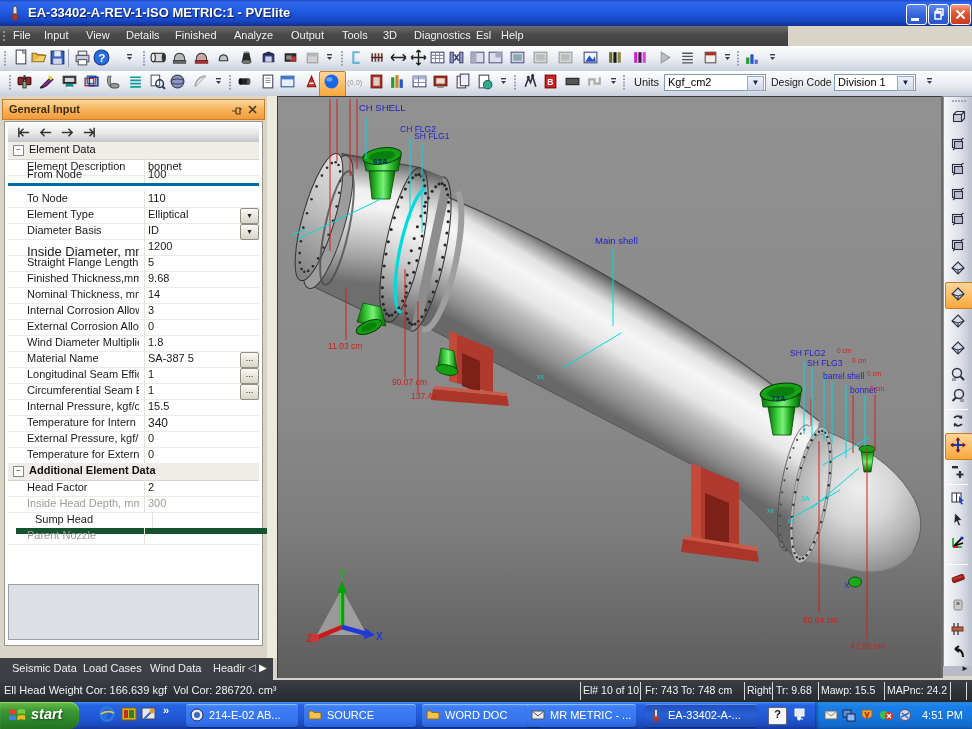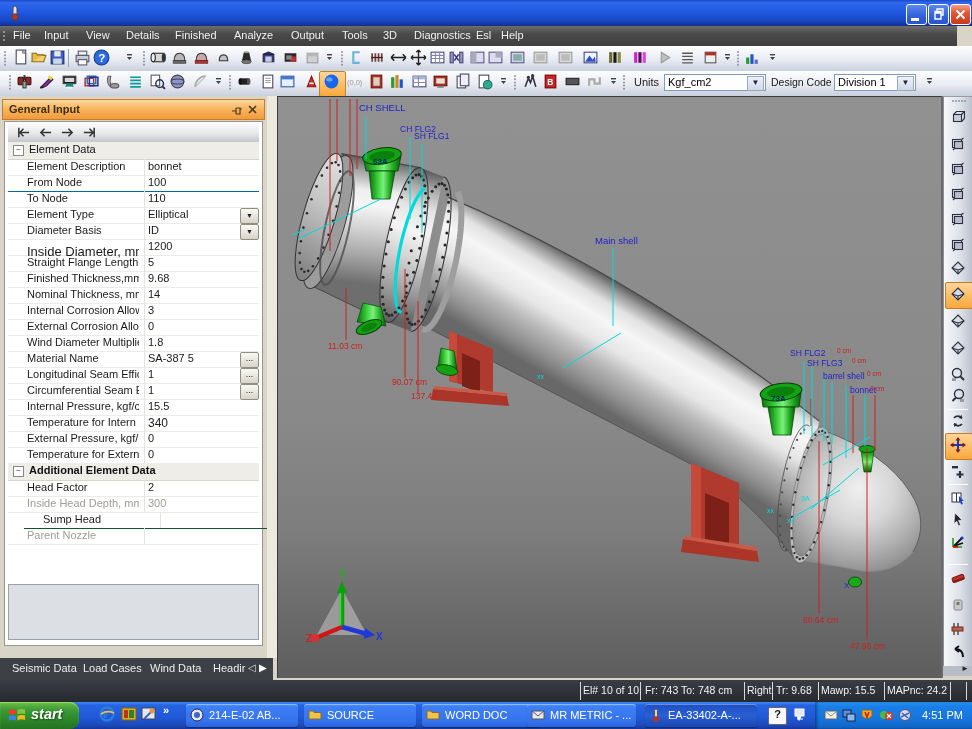"EA-33402-A-REV-1-ISO METRIC:1 - PVElite" span { html: none -> <span>EA-33402-A-REV-1-ISO METRIC:1 - PVElite</span> }
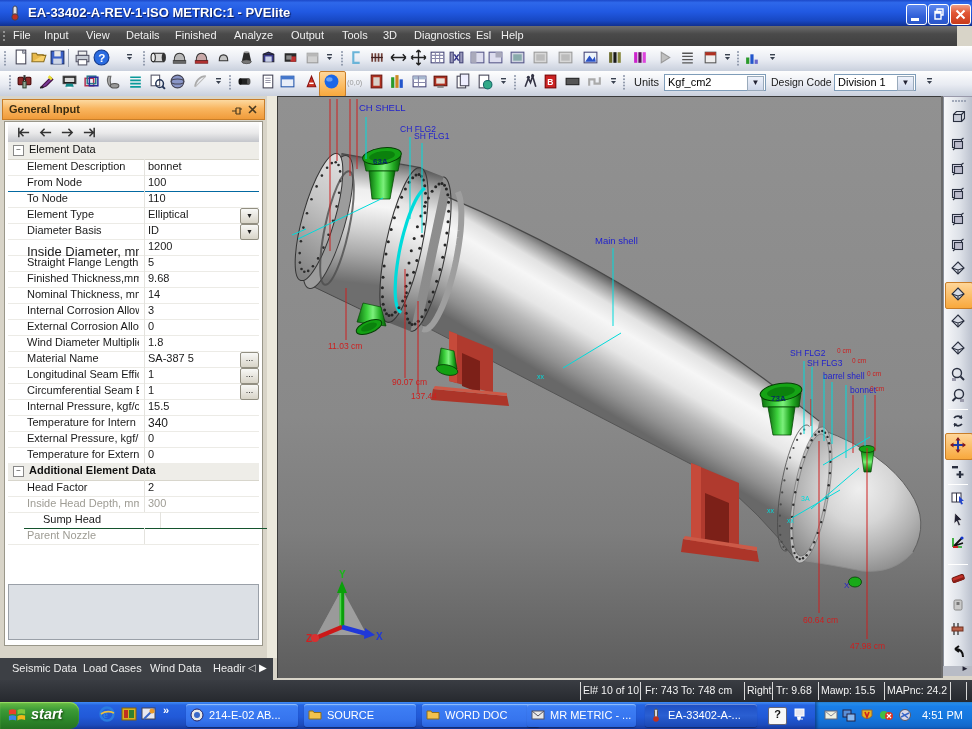"File" div { width: 957px -> 788px }
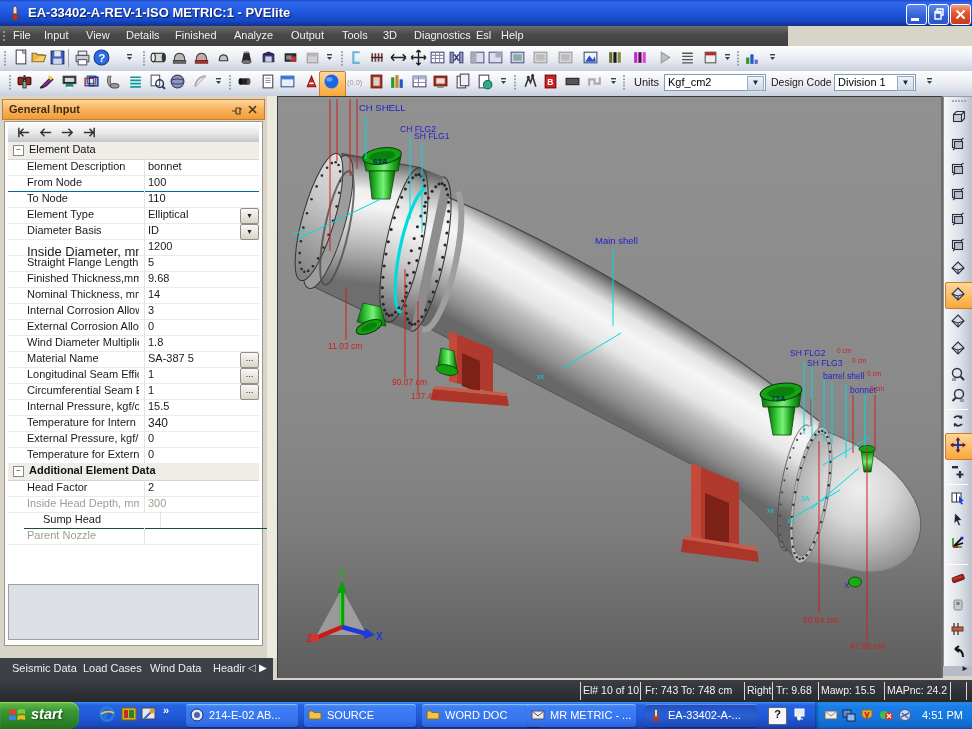"From Node" div { border-bottom: 1px solid #0369a1 -> 3px solid #0369a1; top: 175px -> 167px }
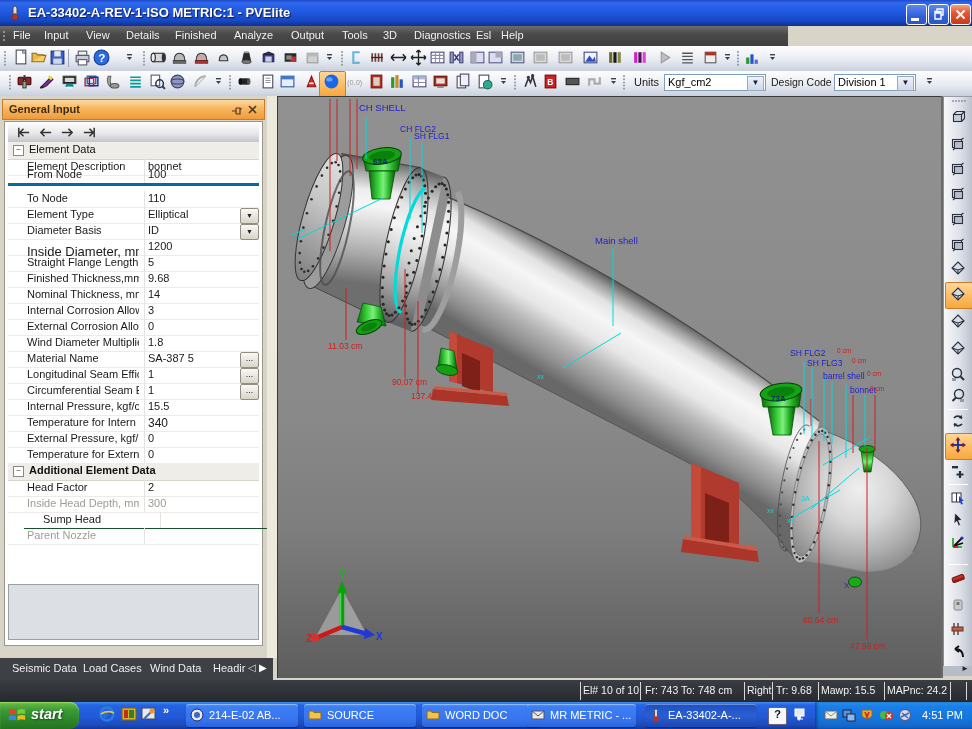"Sump Head" div { border-bottom: 1px solid #14532d -> 6px solid #14532d; left: 24px -> 16px }
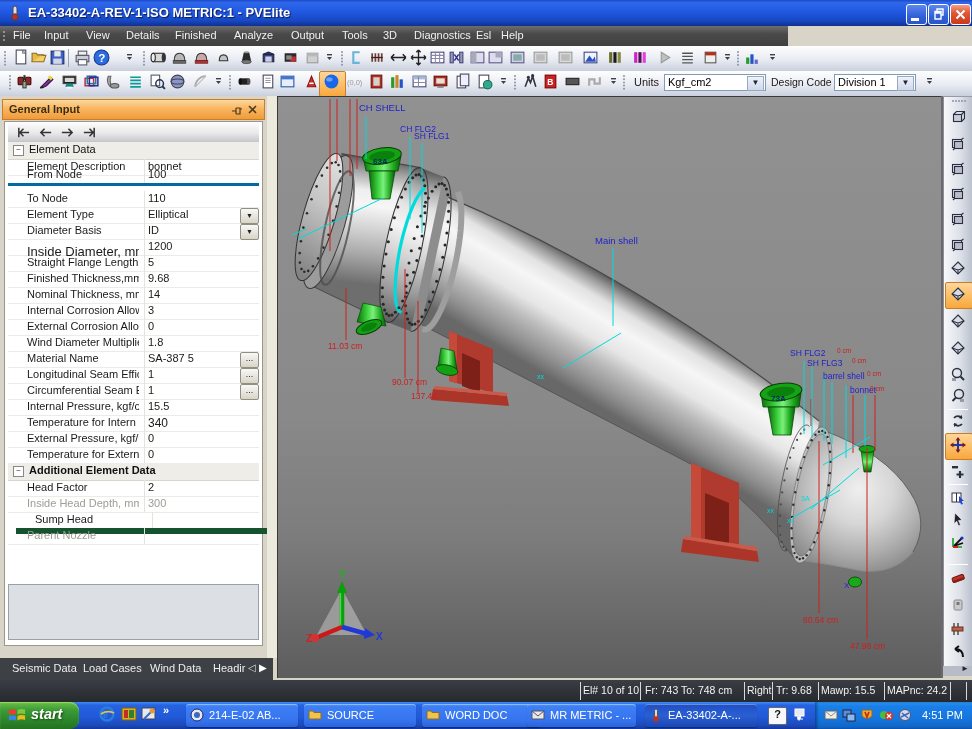"Ell Head Weight Cor: 166.639" span { html: none -> <span>Ell Head Weight Cor: 166.639 kgf&nbsp; Vol Cor: 286720. cm³</span> }
